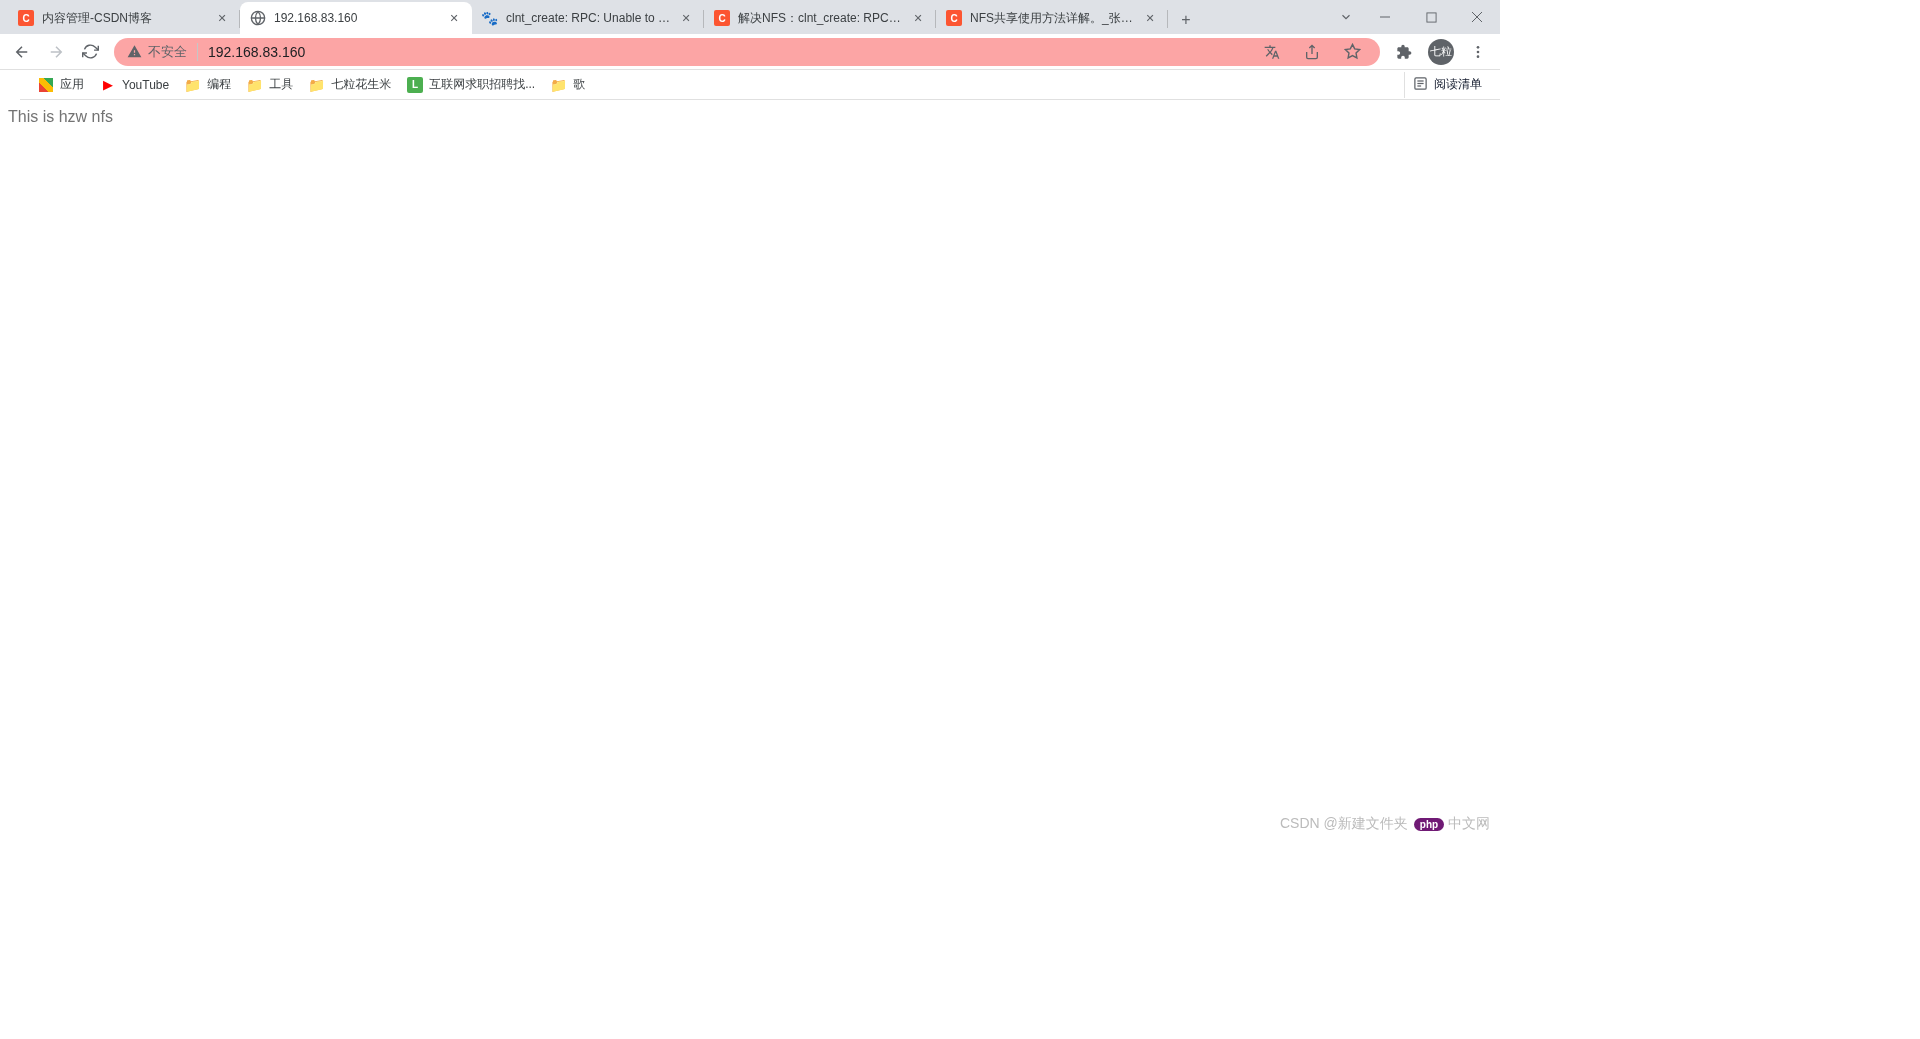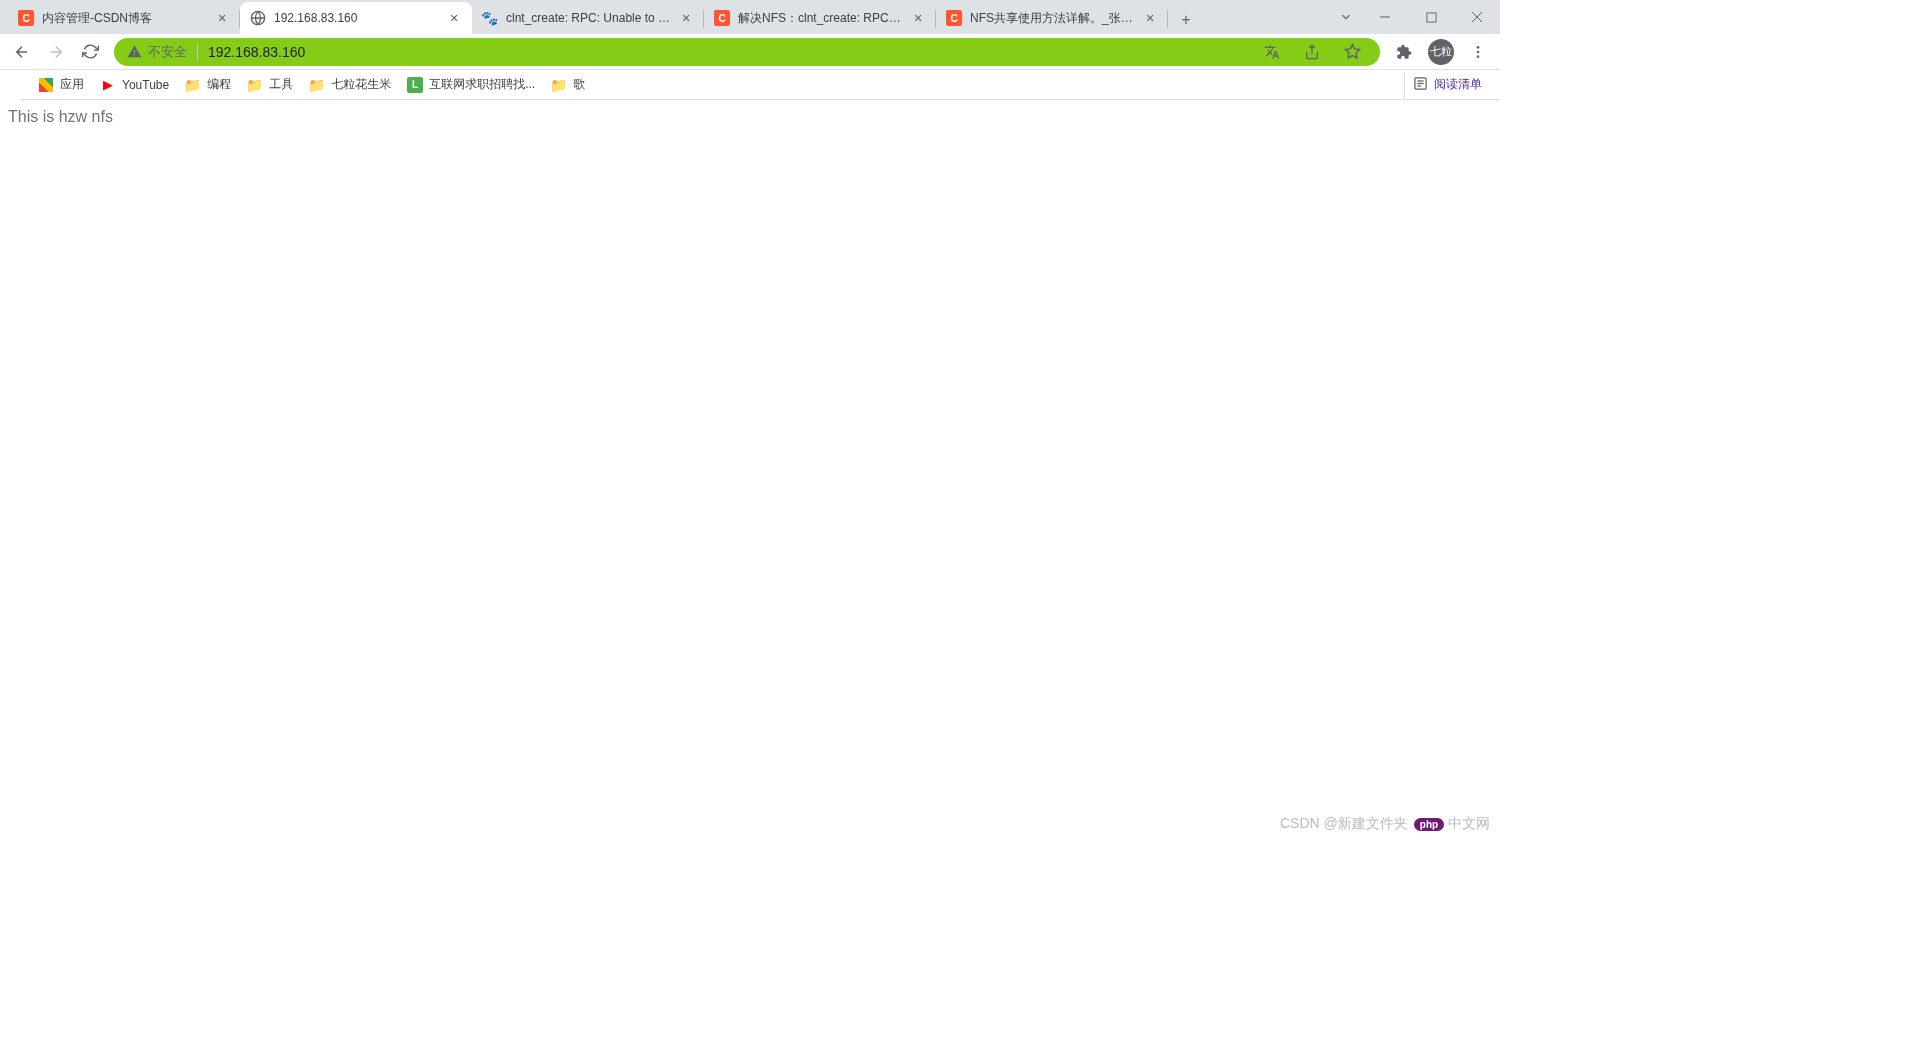"不安全" .omnibox { background: #84cc16 -> #fca5a5 }
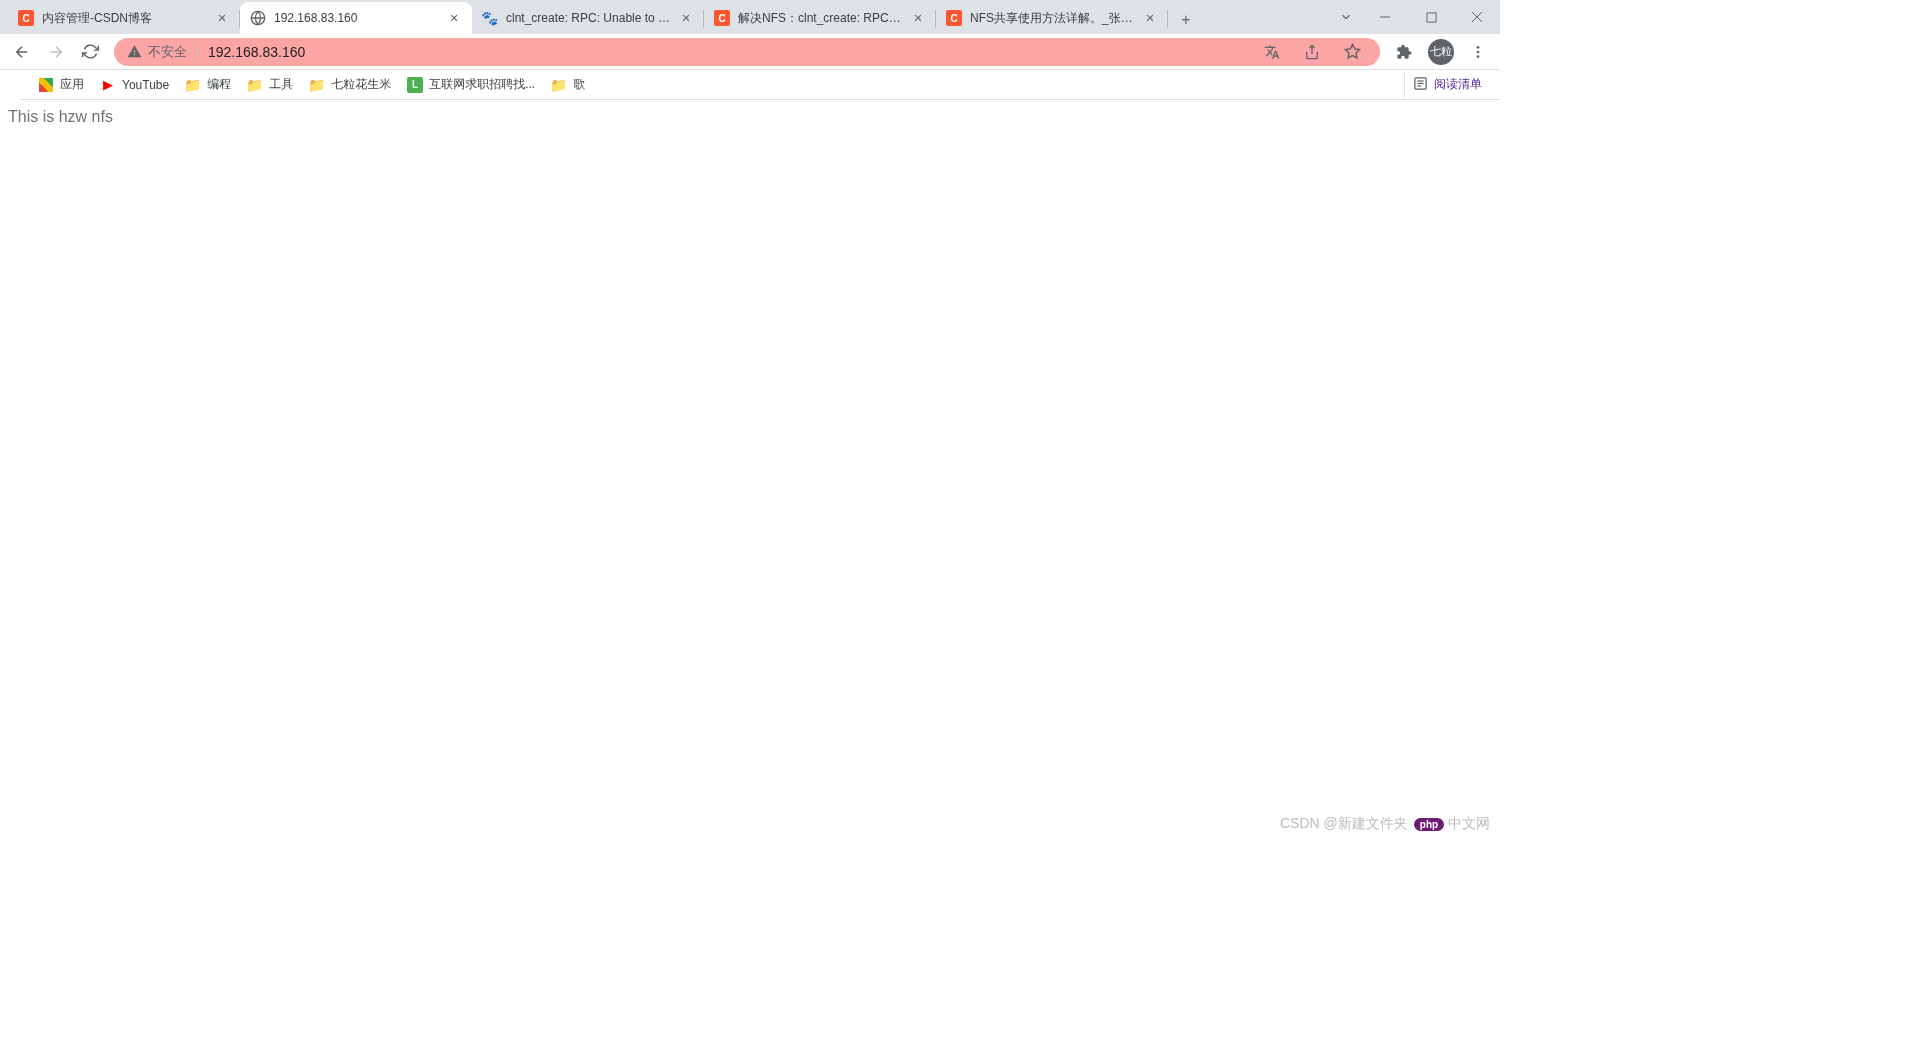"阅读清单" .reading-list { color: #4c1d95 -> #0f172a }
